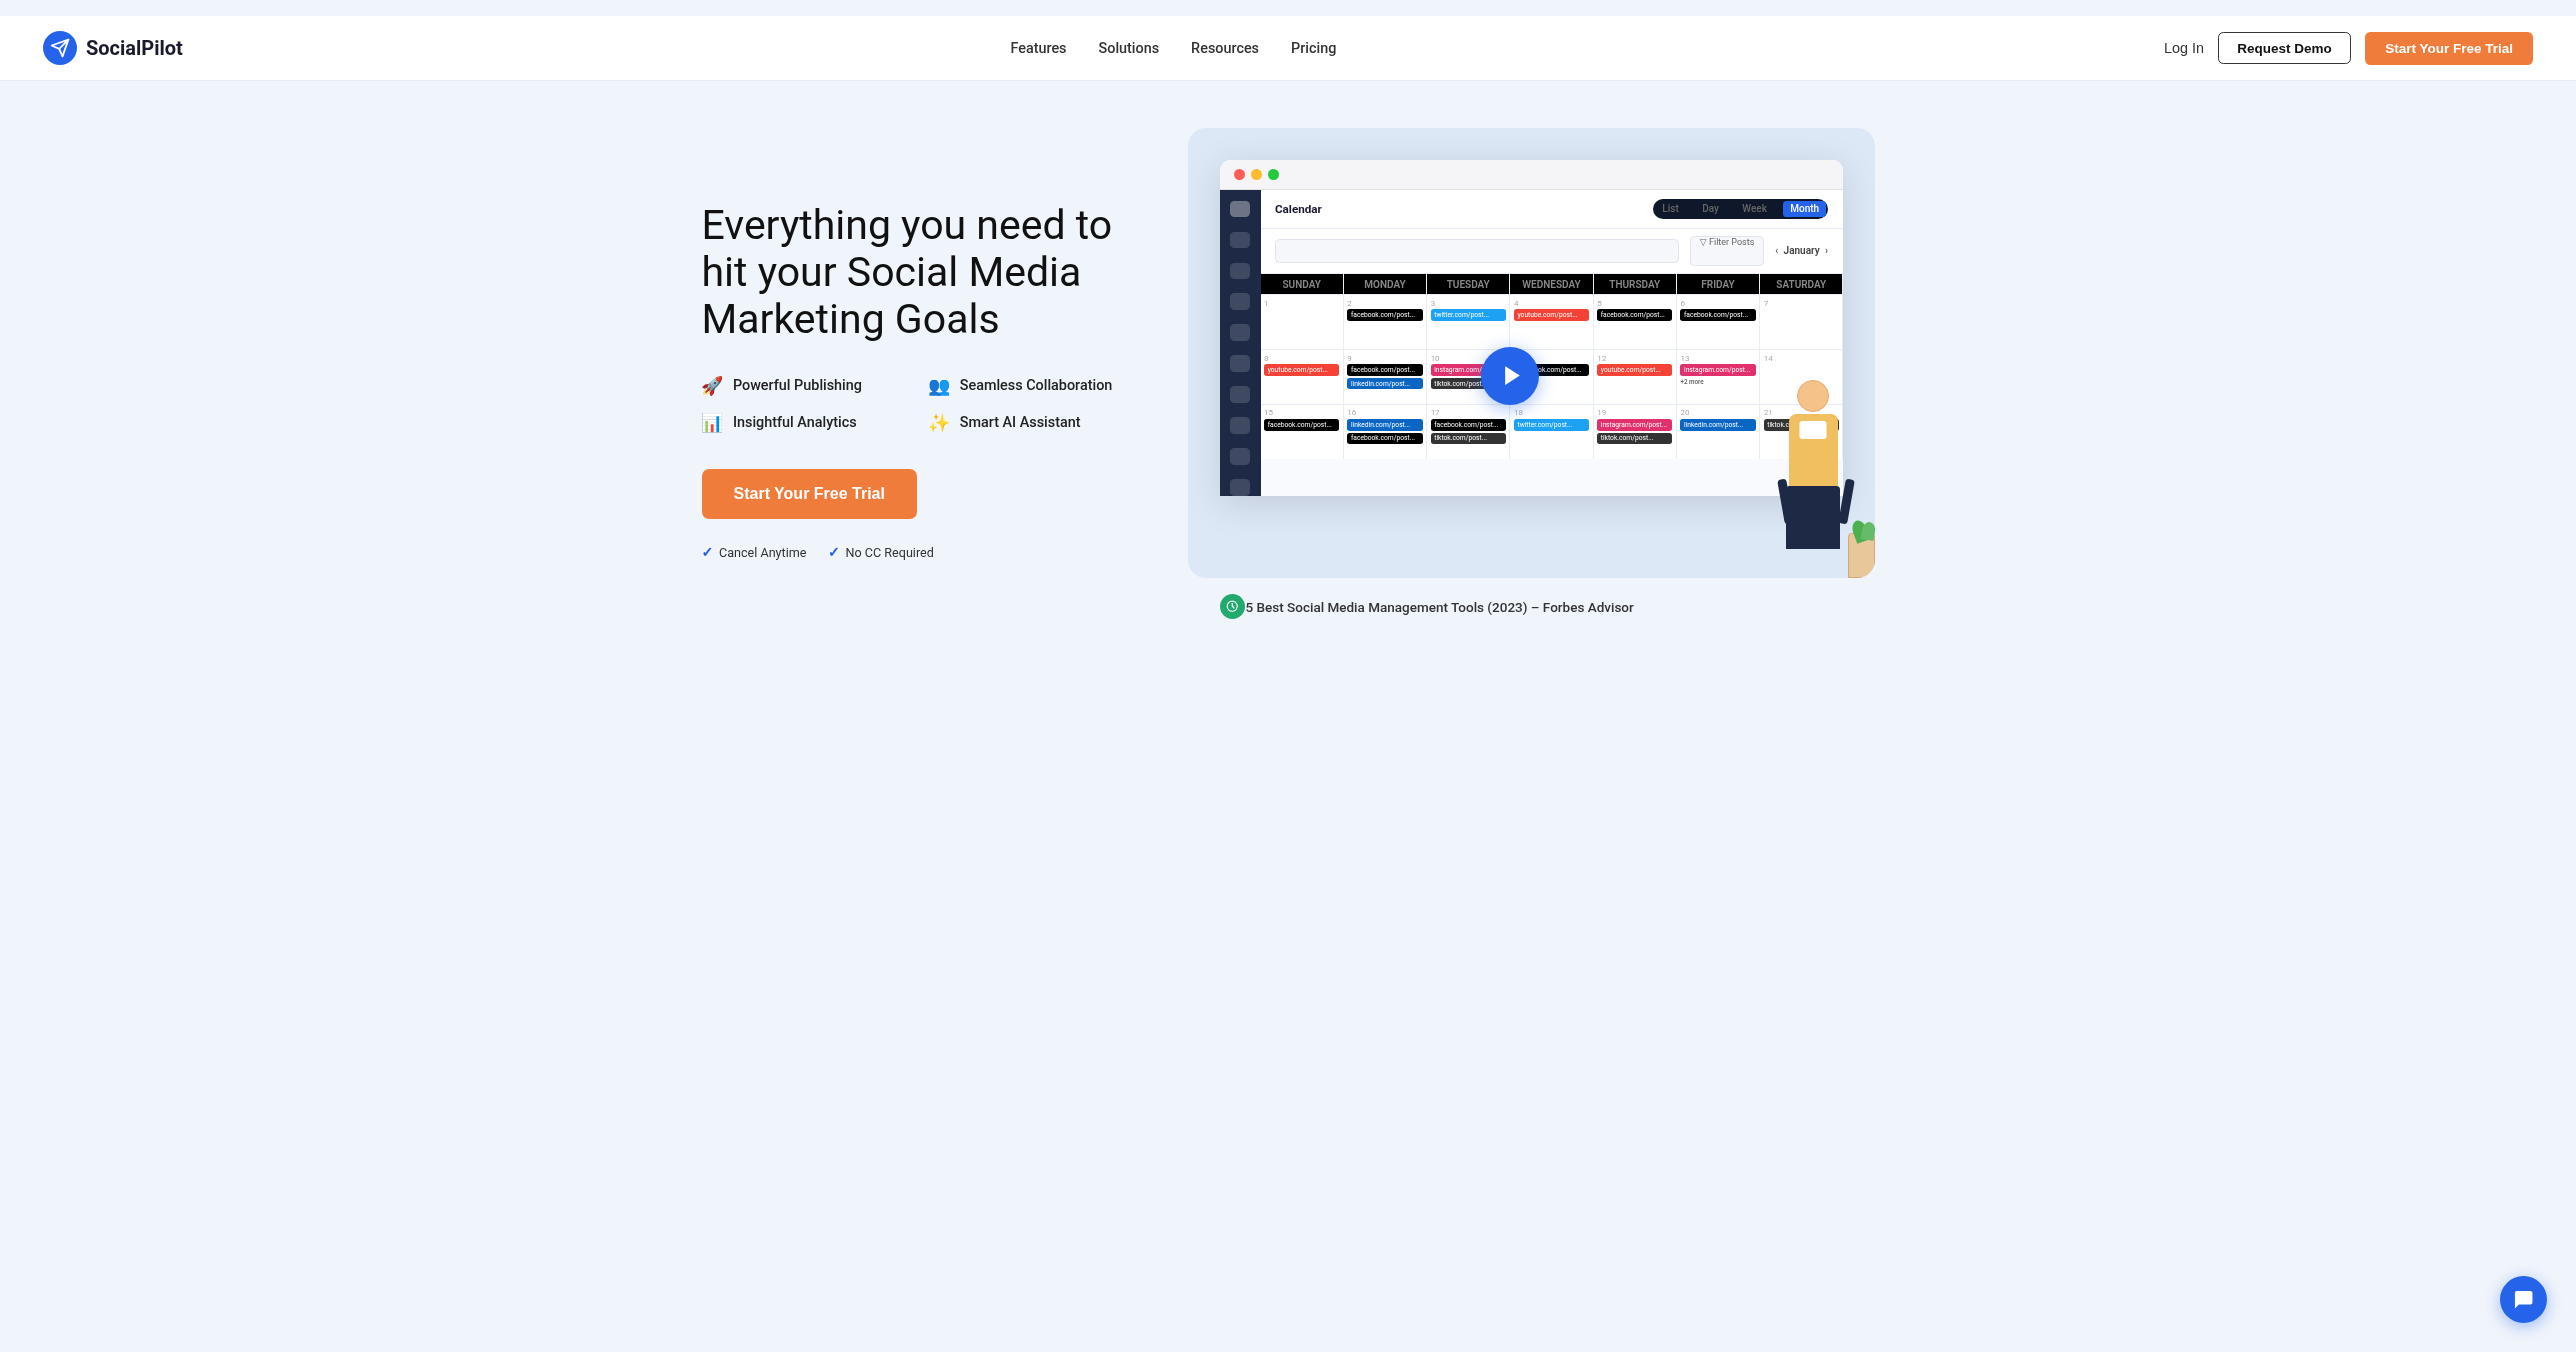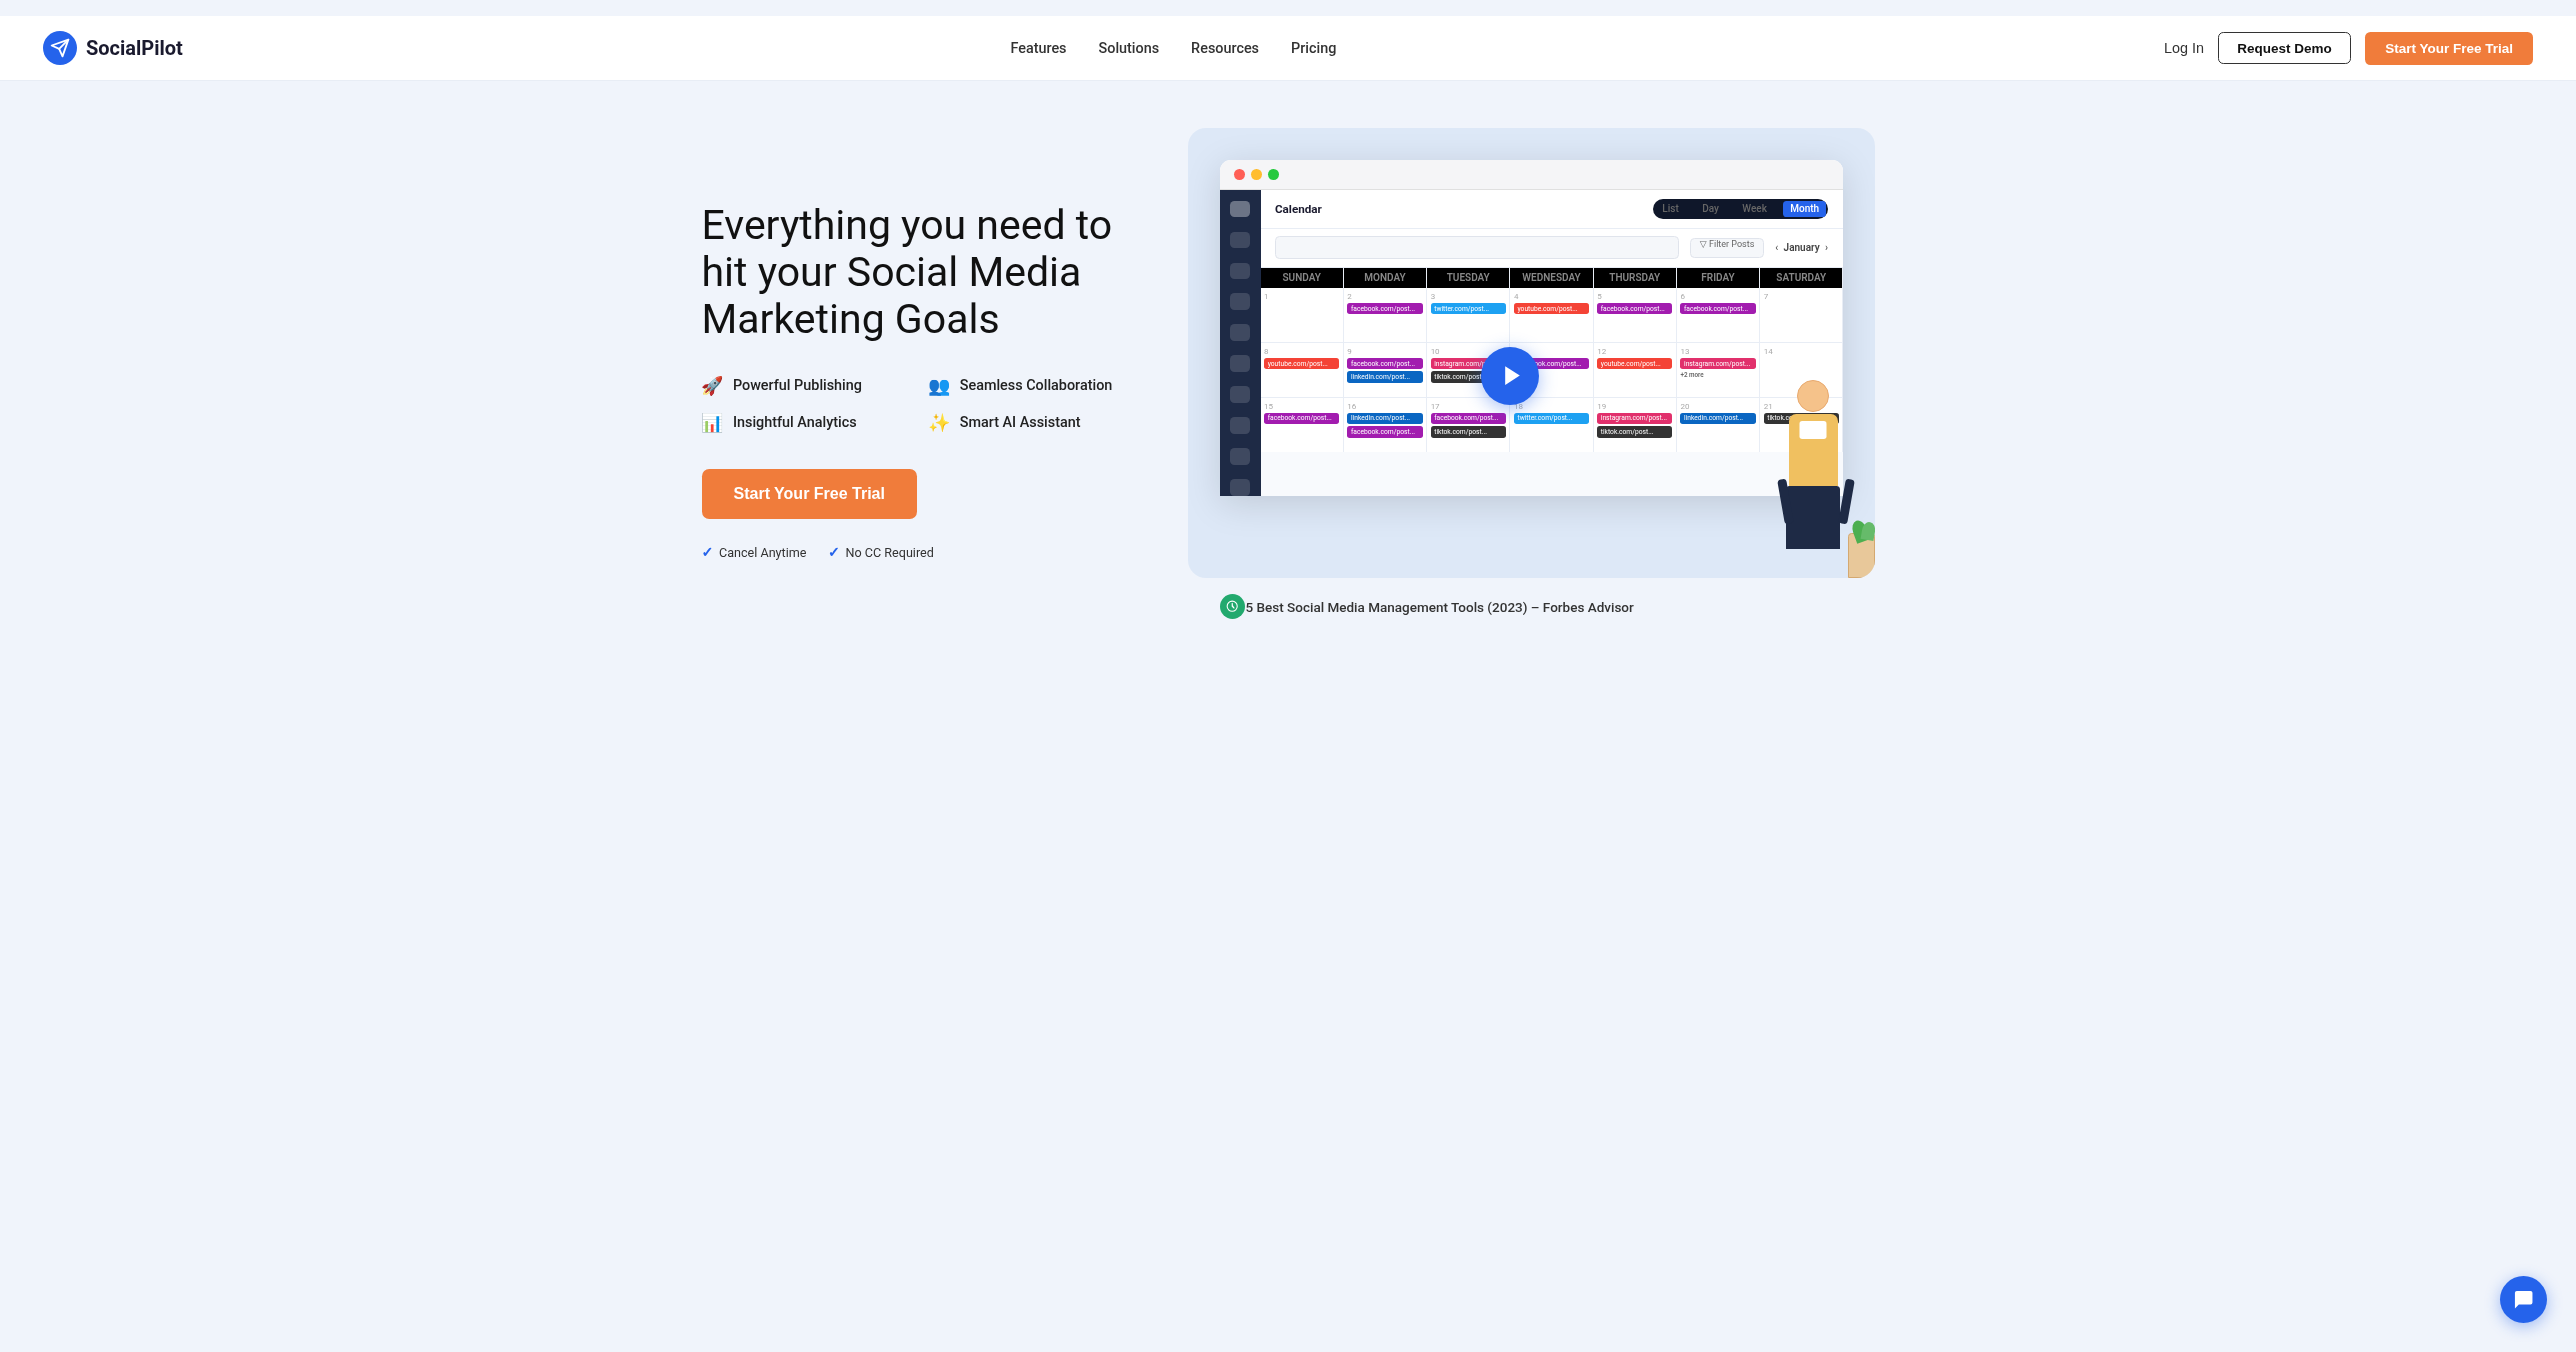"▽ Filter Posts" .filter-btn-mini { height: 20px -> 30px }
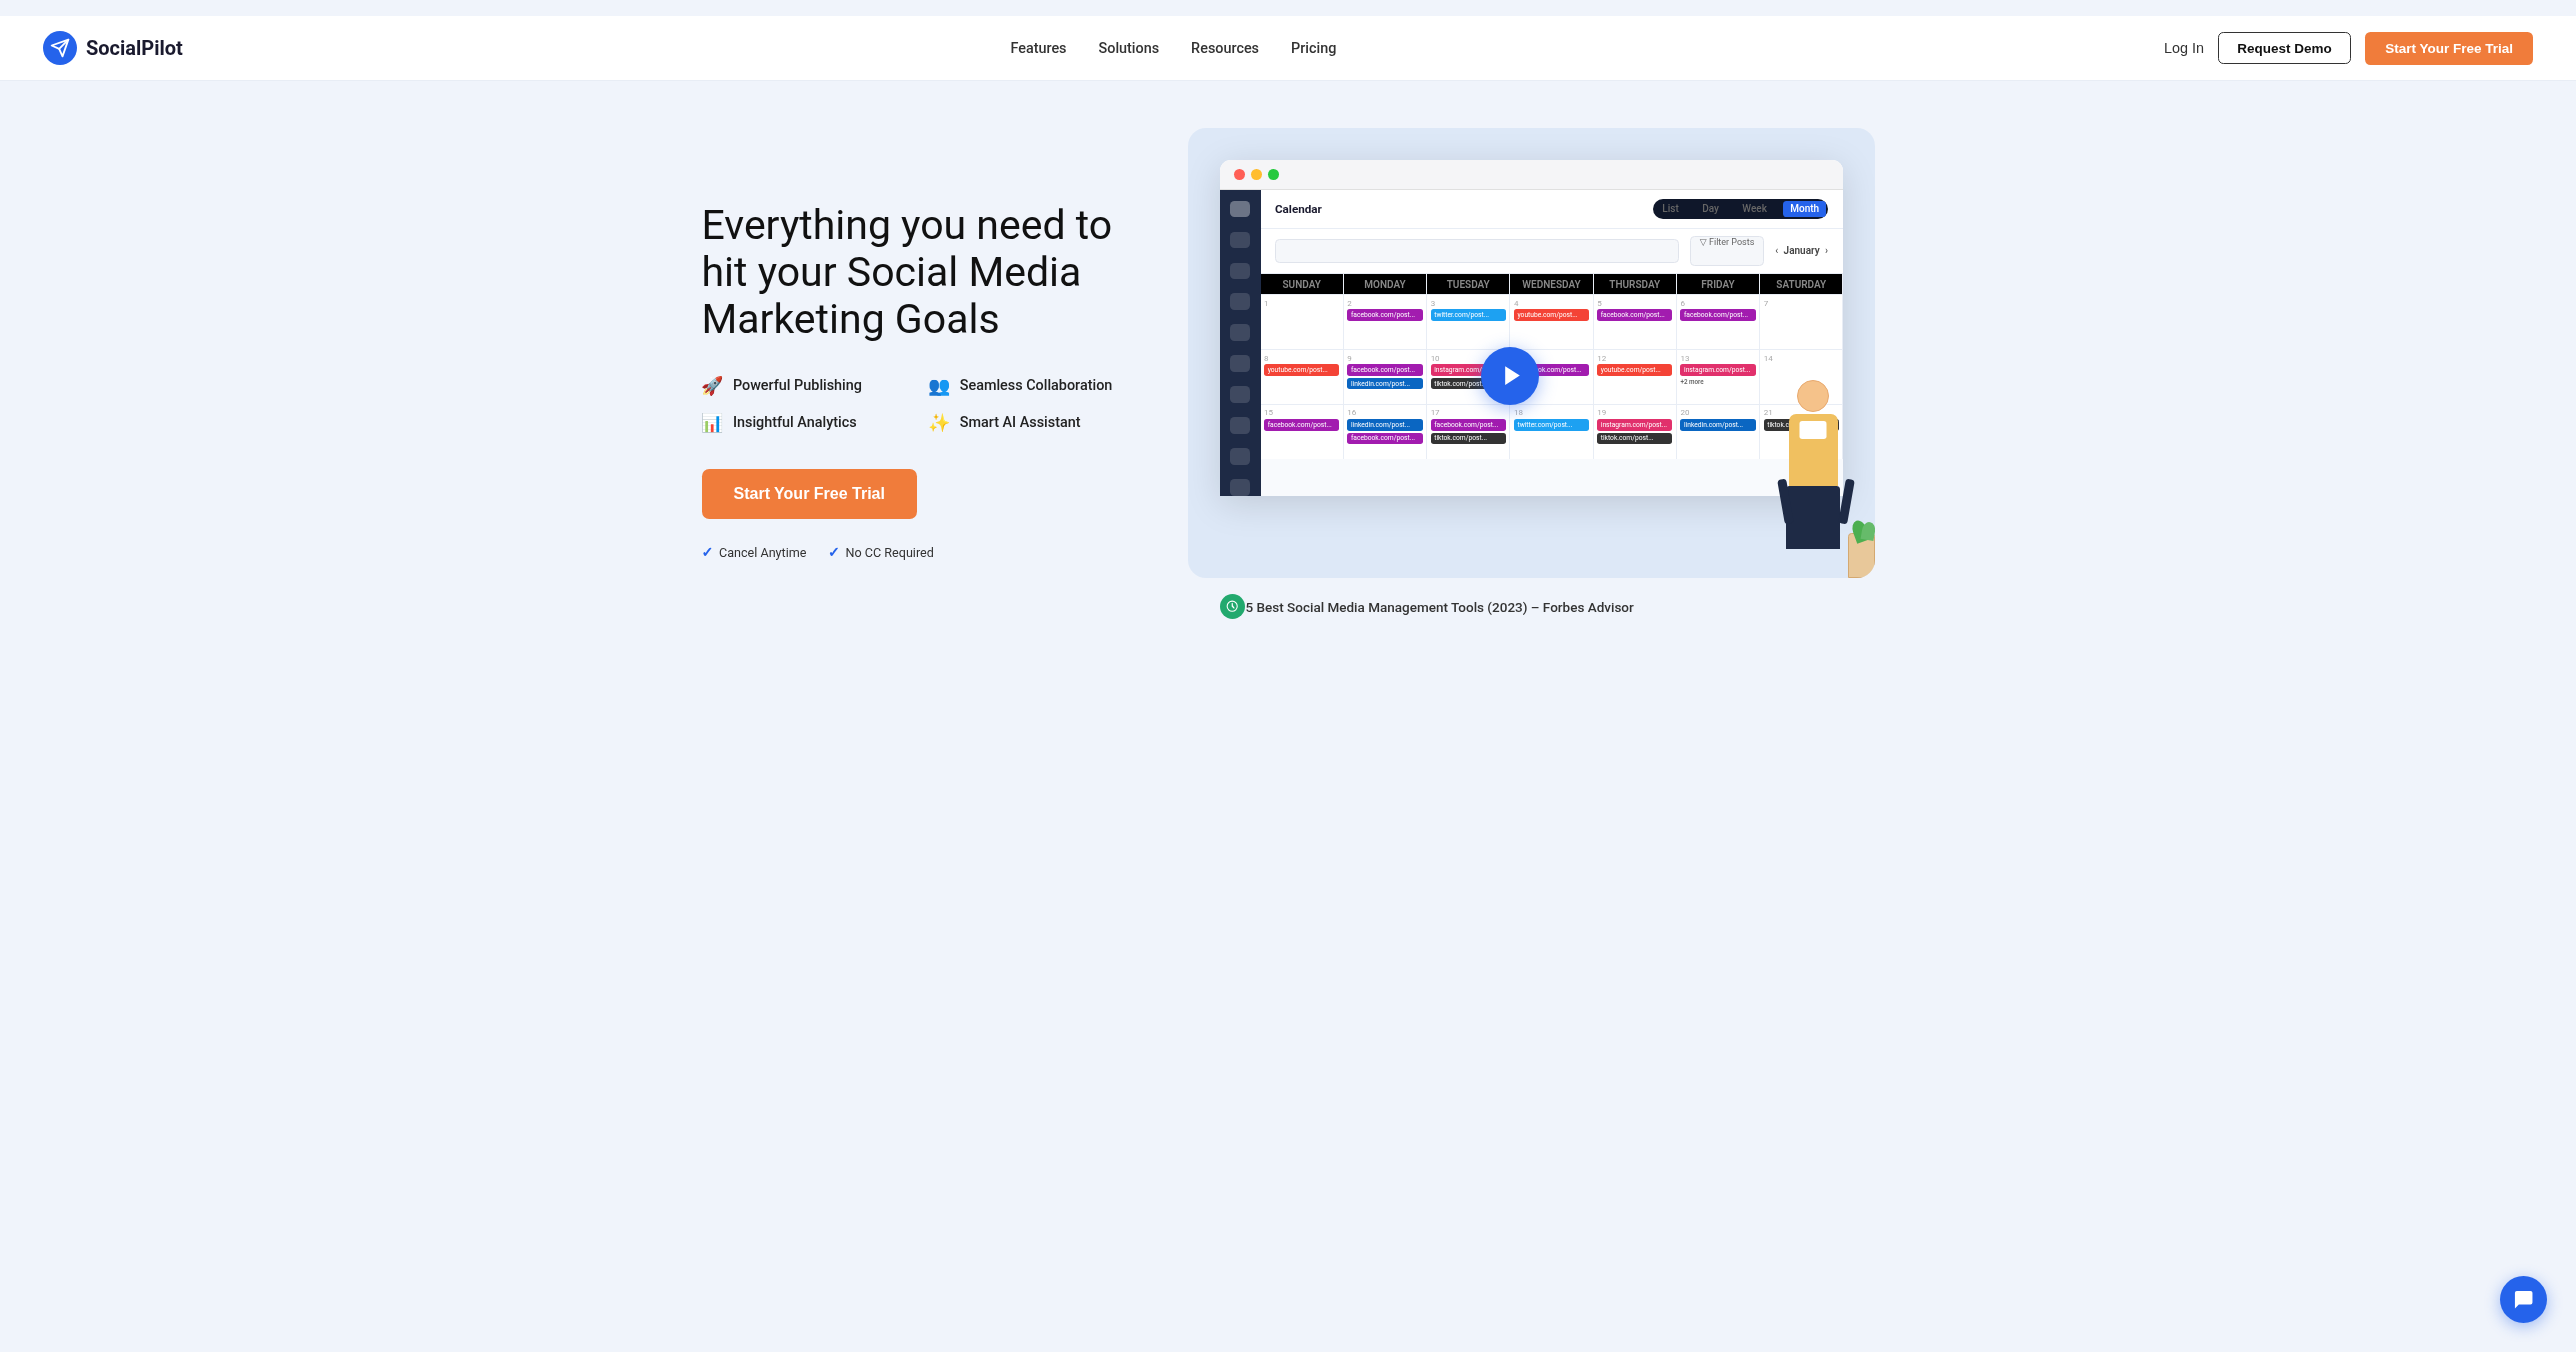"facebook.com/post..." .post-fb { background: #a21caf -> #000000 }
